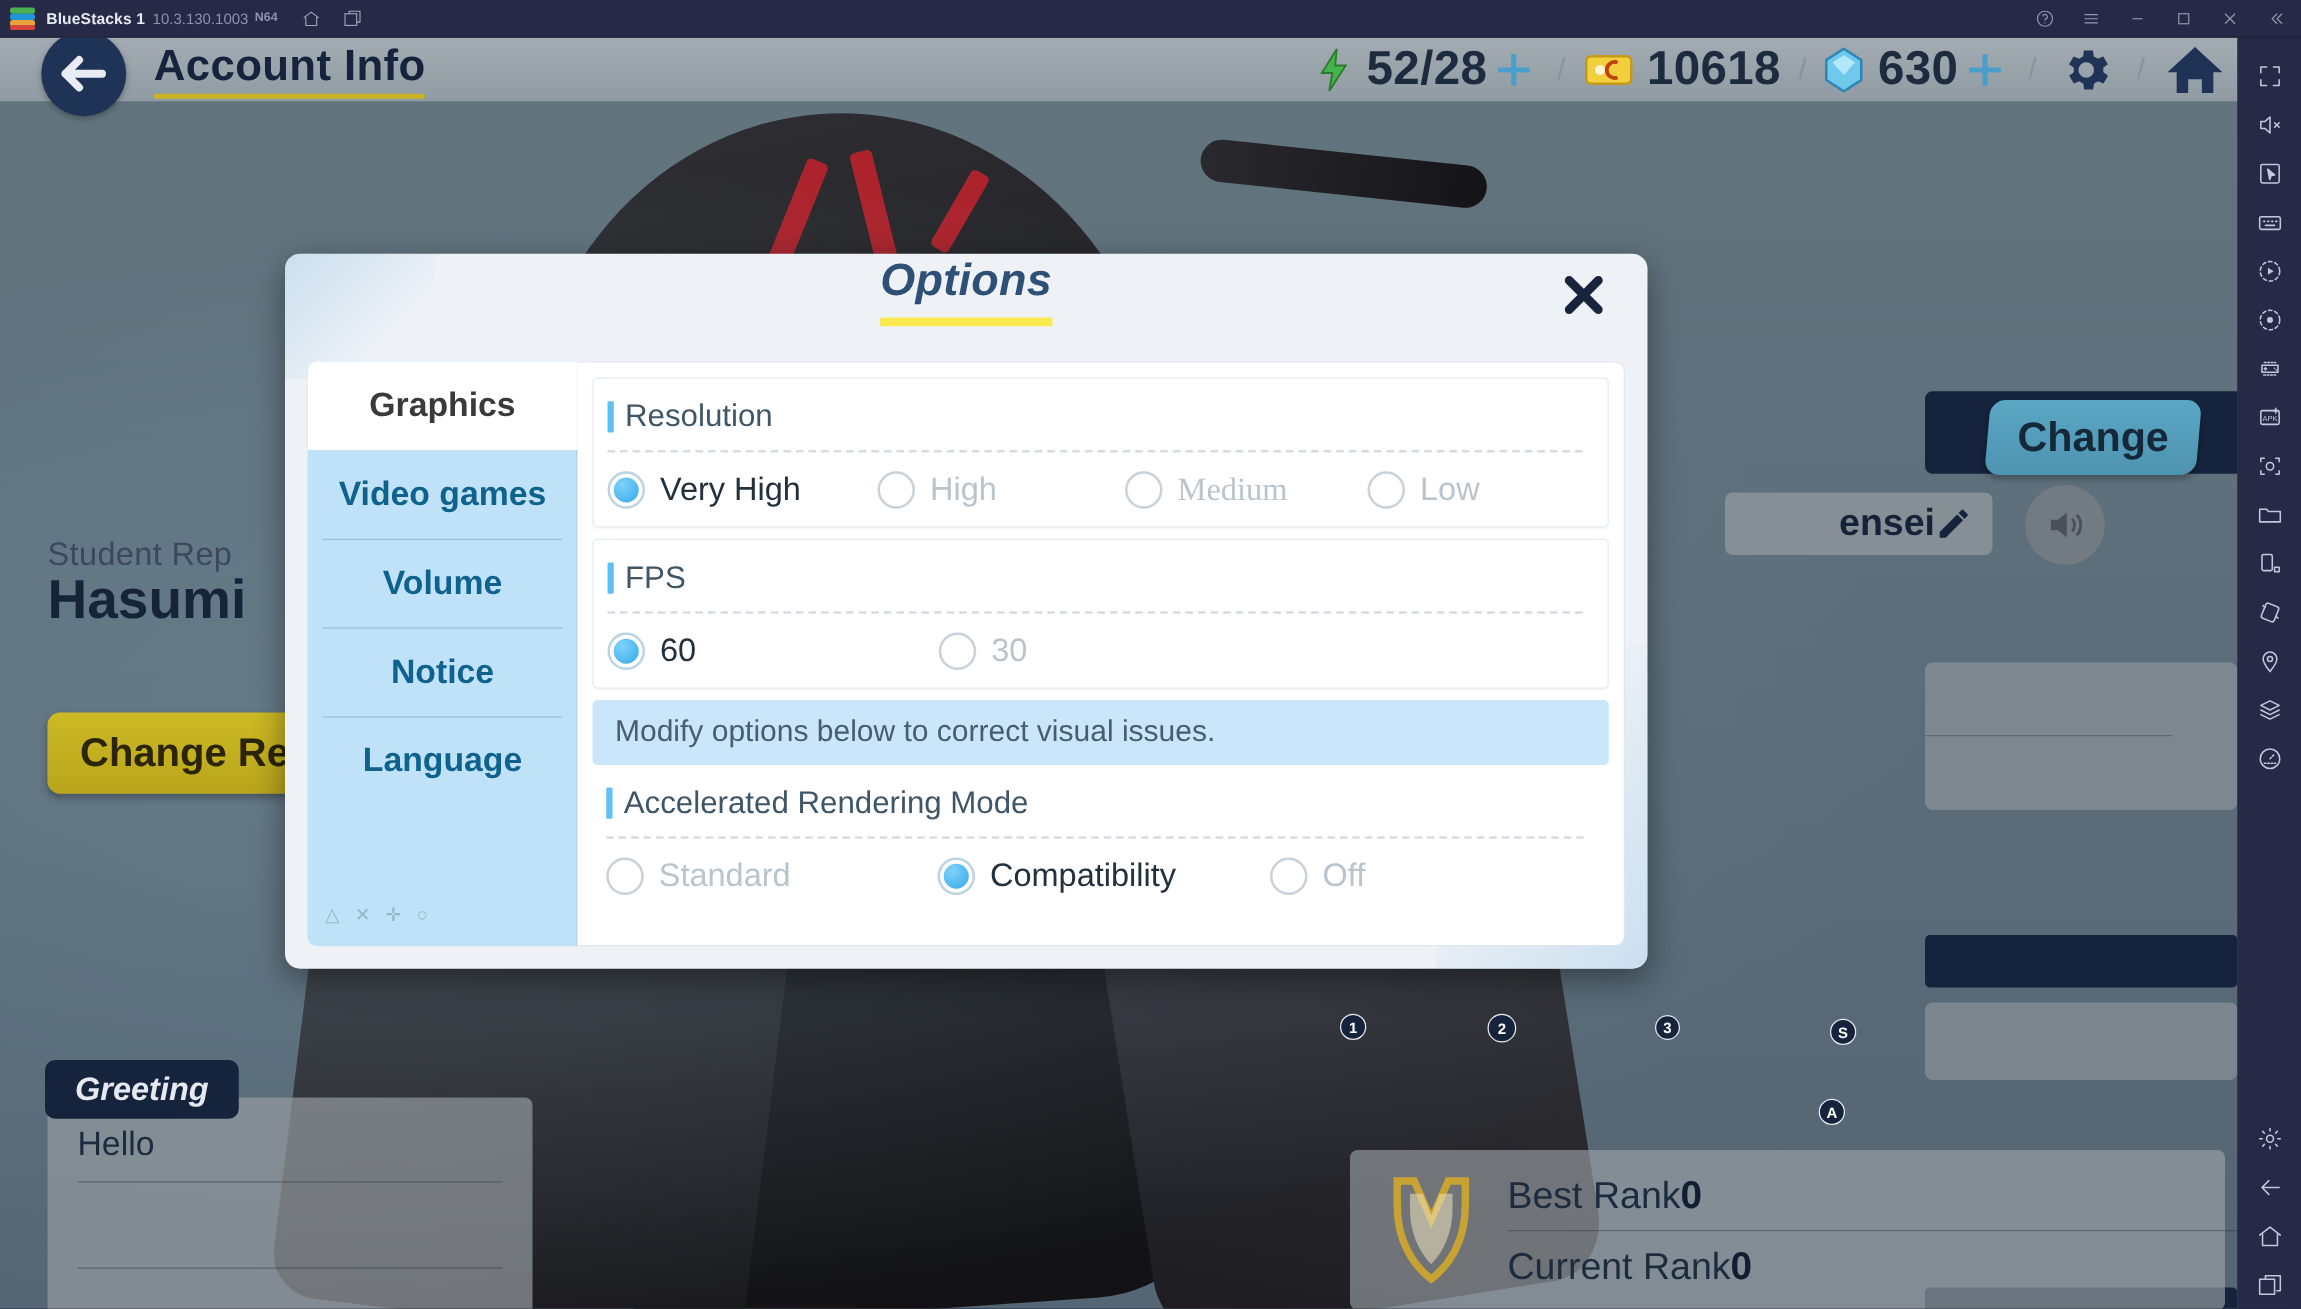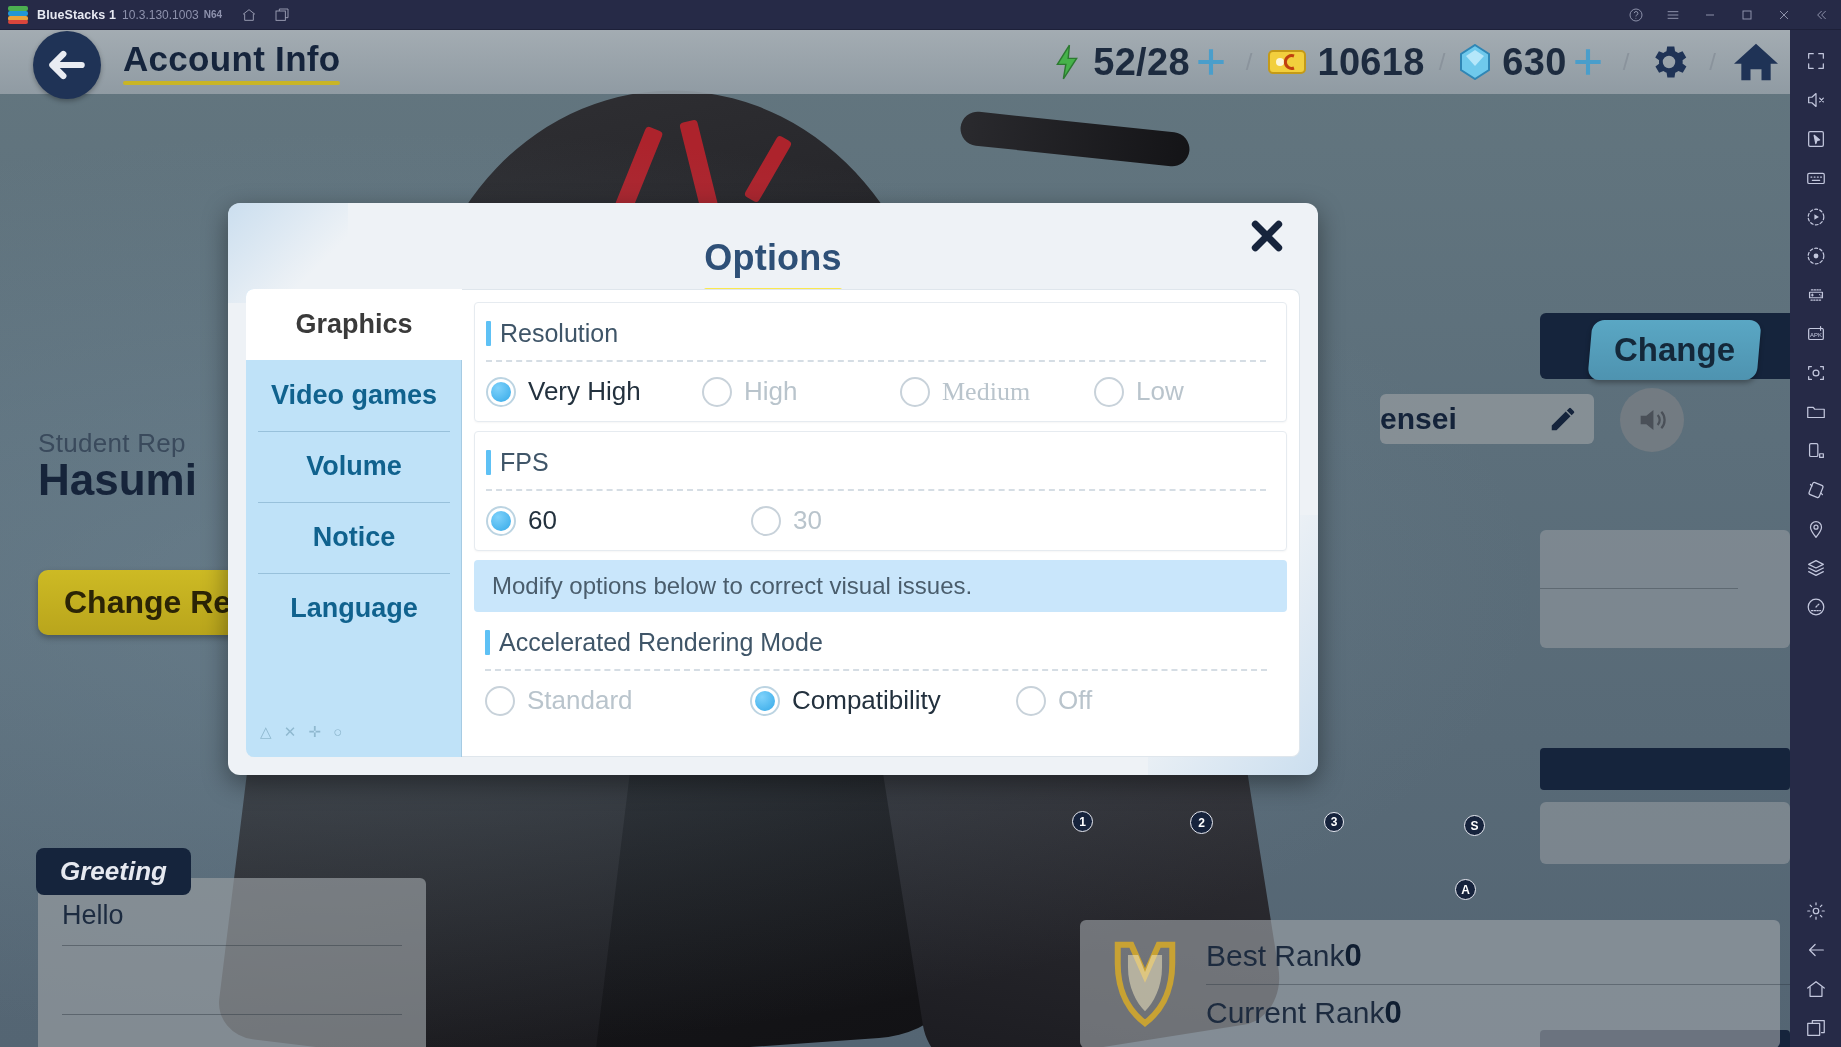"Account Info" .g-header { height: 64px -> 51px }
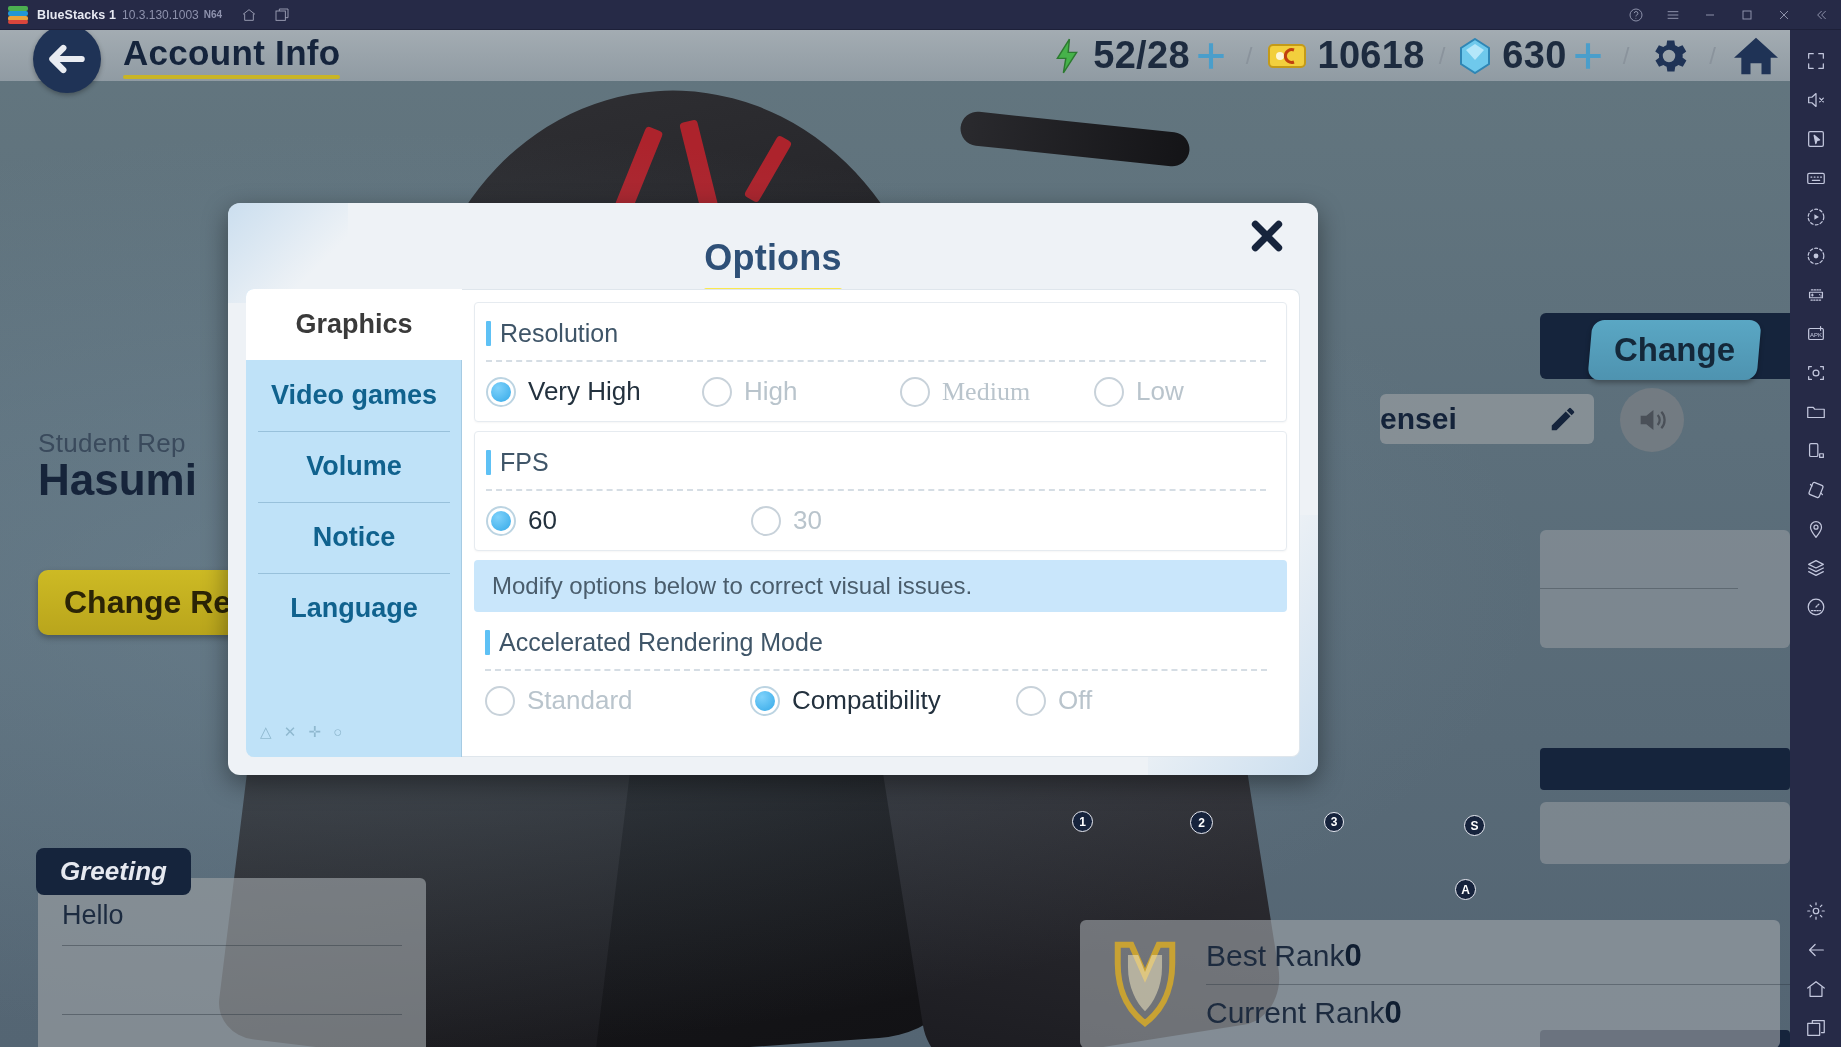"Options" .dlg-head { align-items: flex-end -> flex-start; font-style: none -> italic }
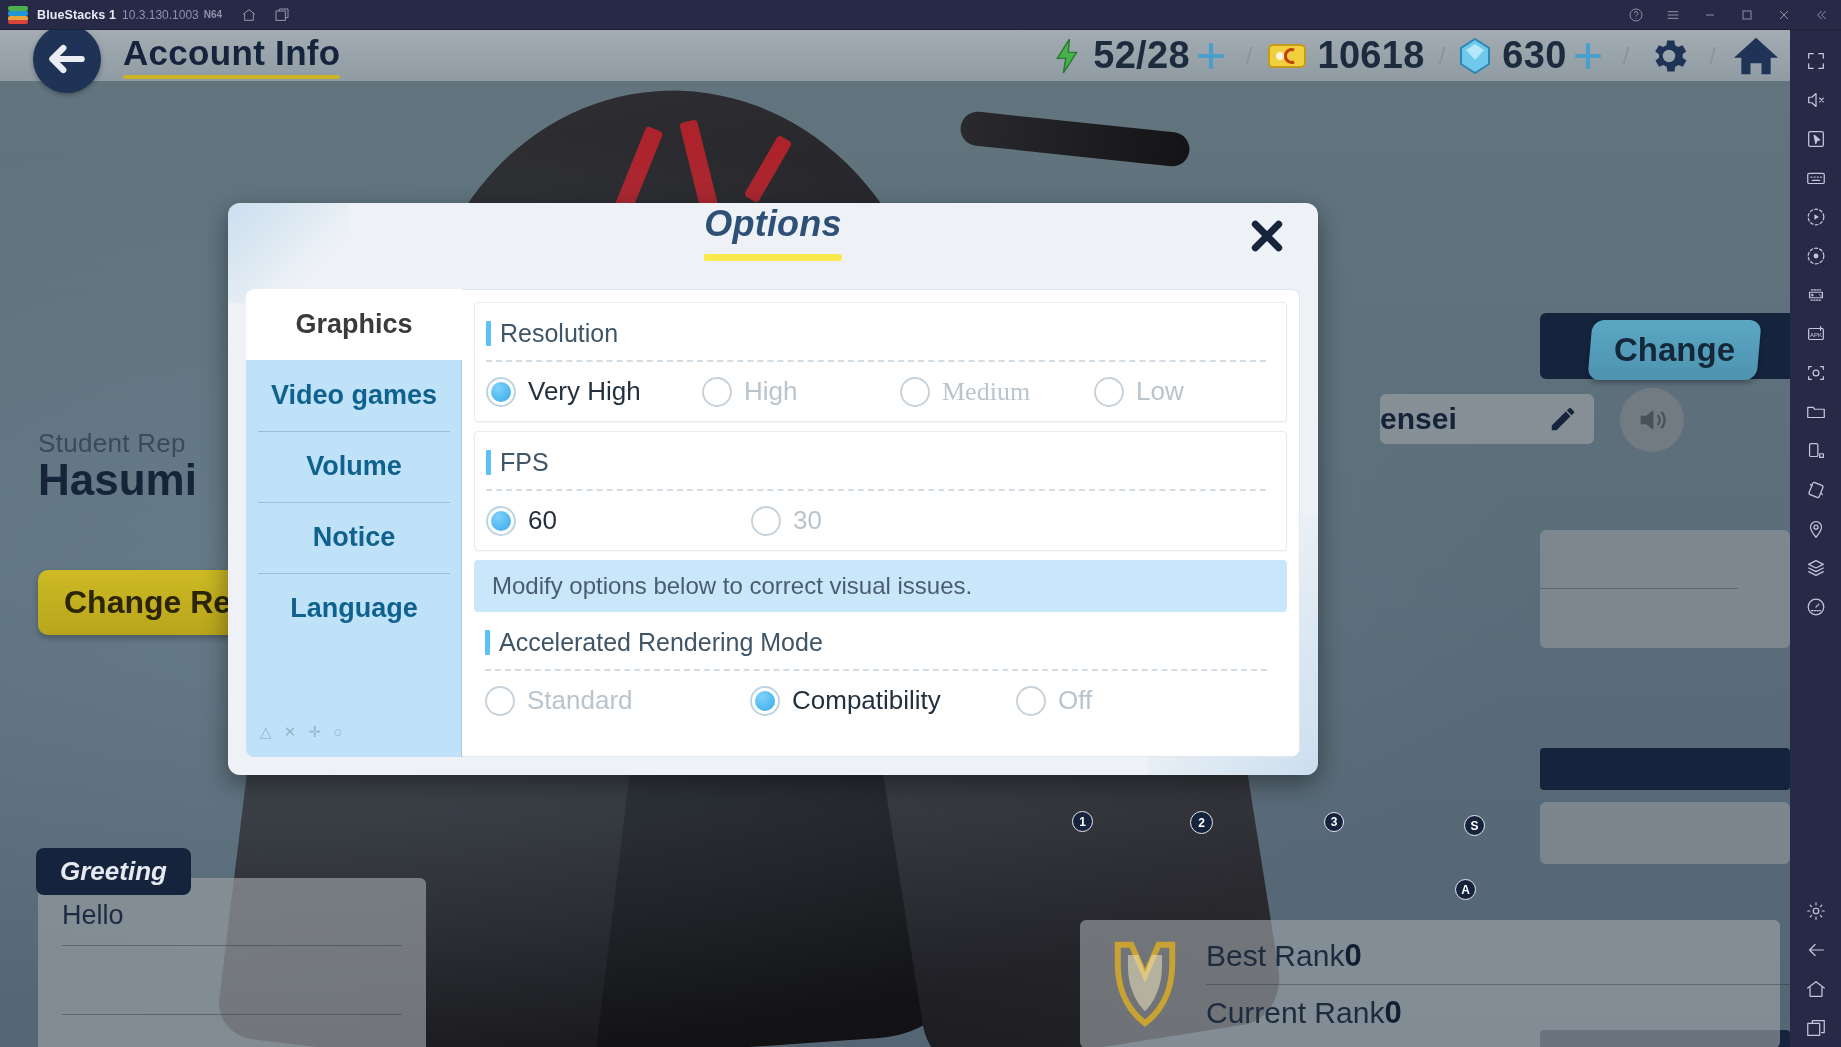"ensei" .sensei-field { justify-content: space-between -> flex-end }
